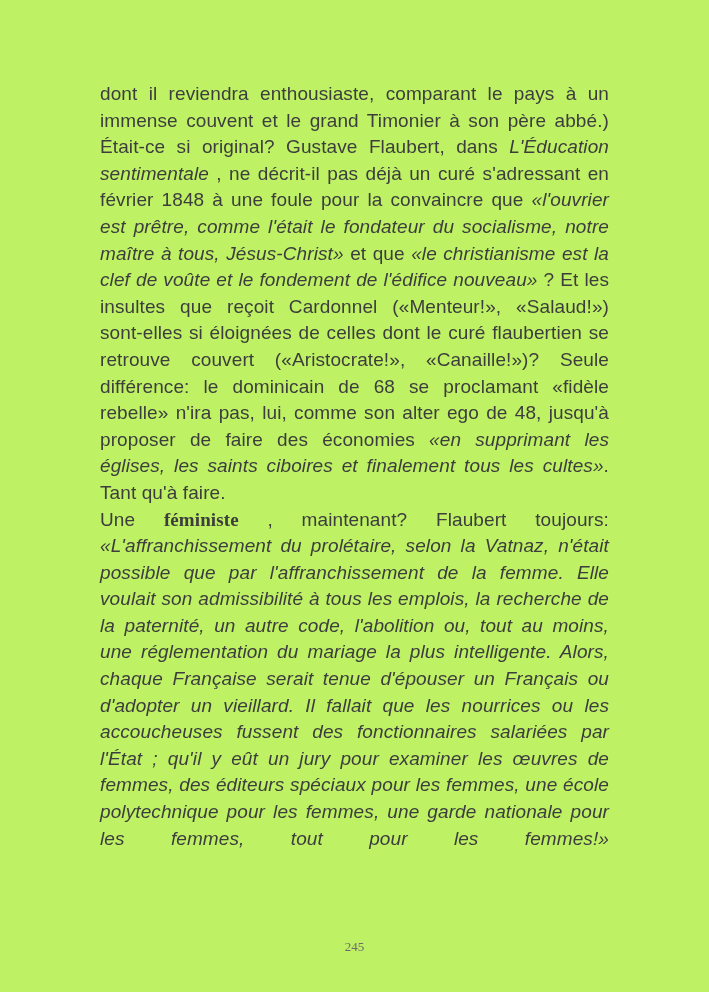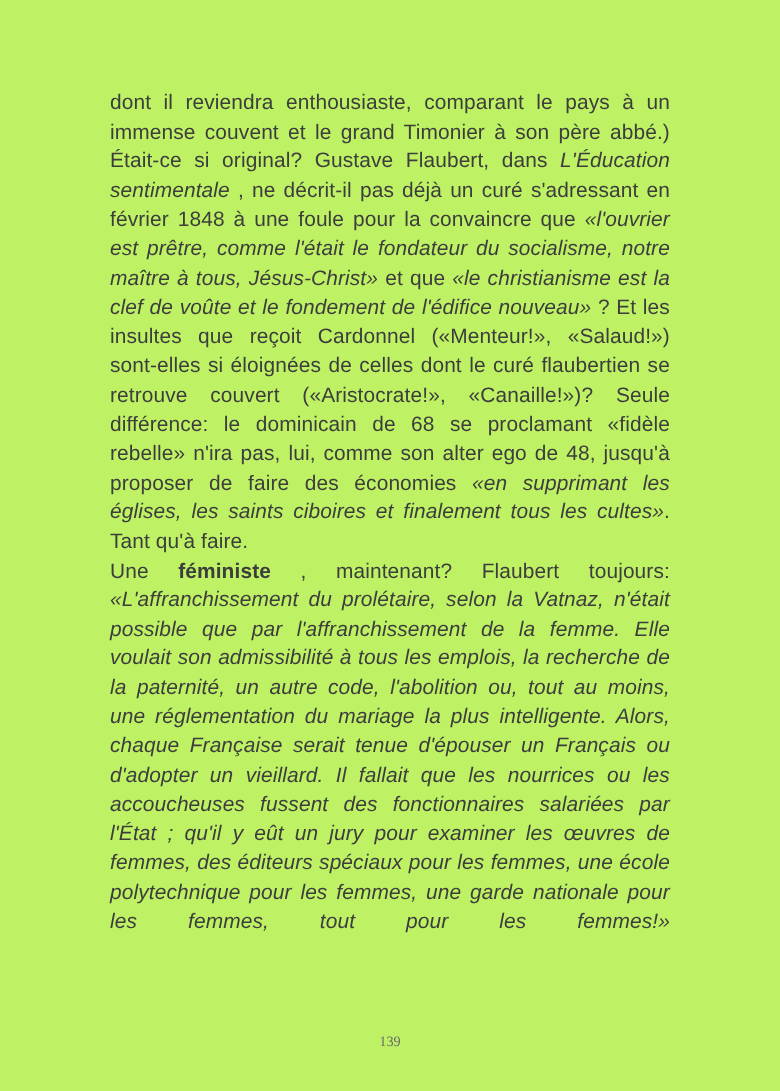"féministe" .run-bold { font-family: none -> Liberation Serif, serif }
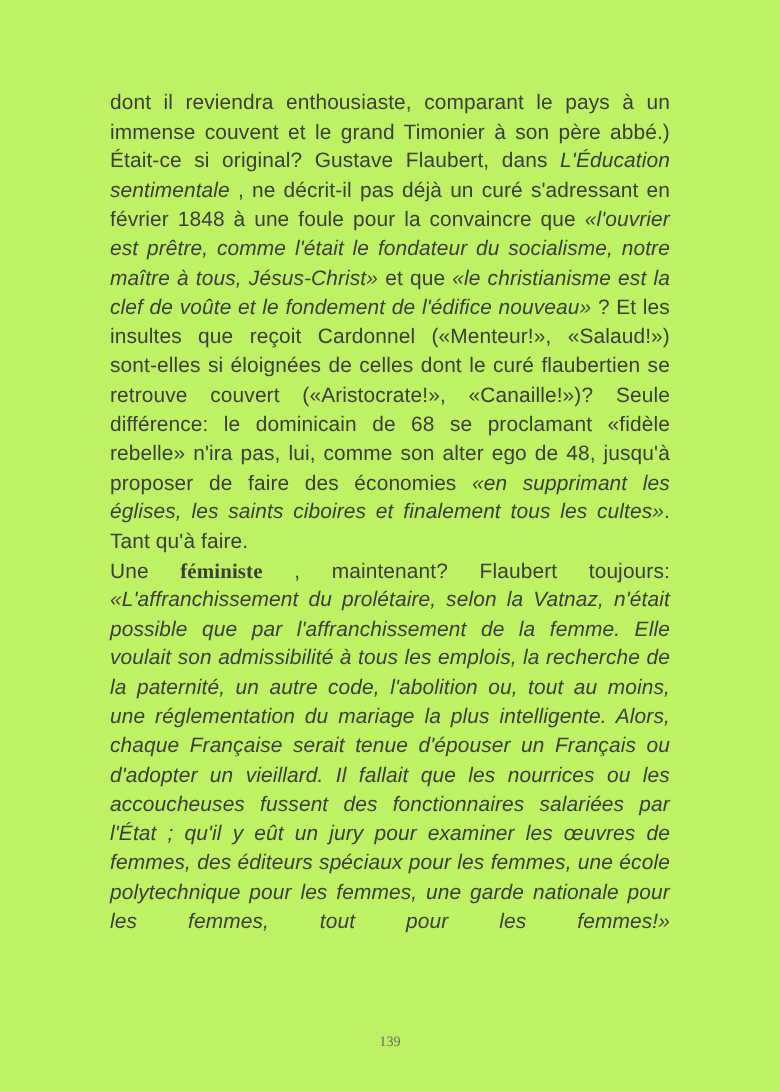"139" div.page-number { text: 139 -> 245 }
